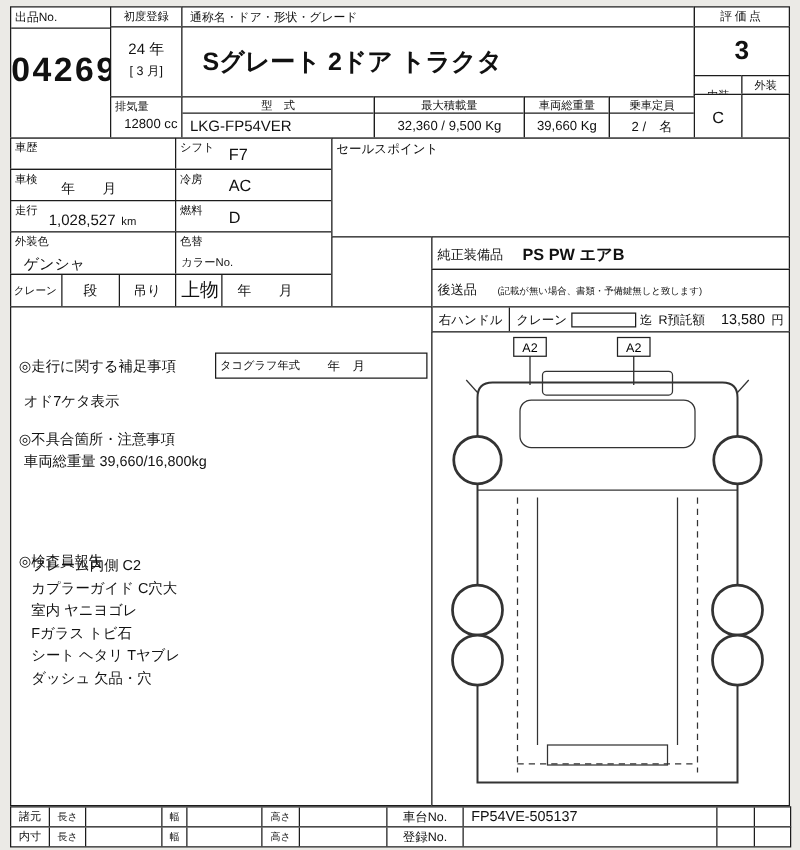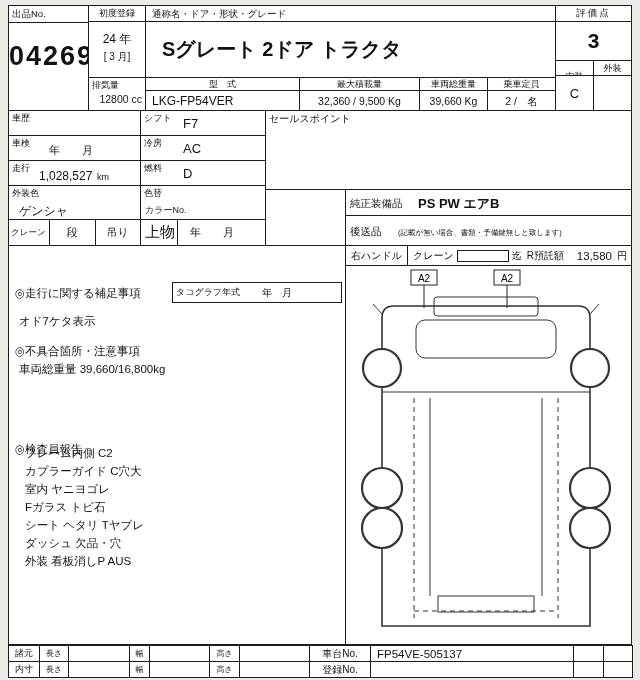"外装 看板消しP AUS" div.insp { html: <div>外装 看板消しP AUS</div> -> none }
